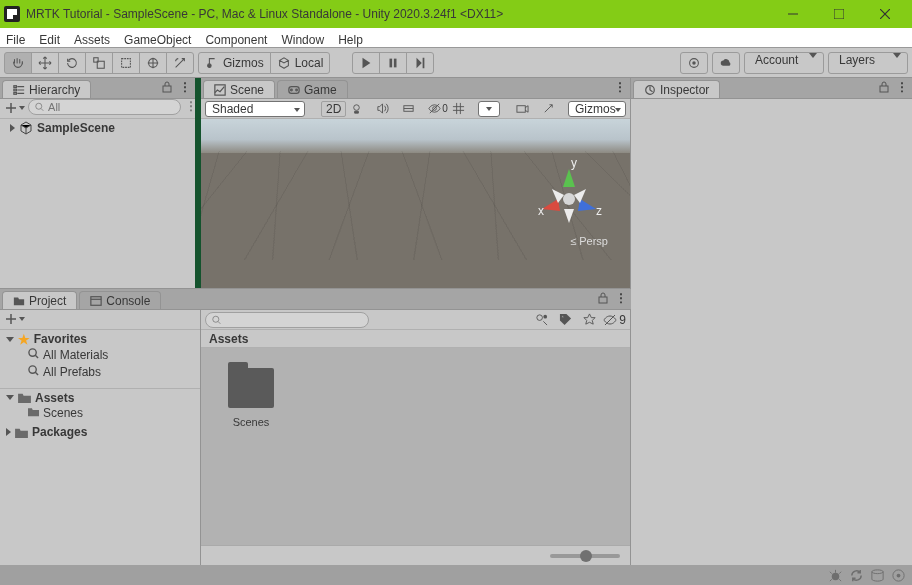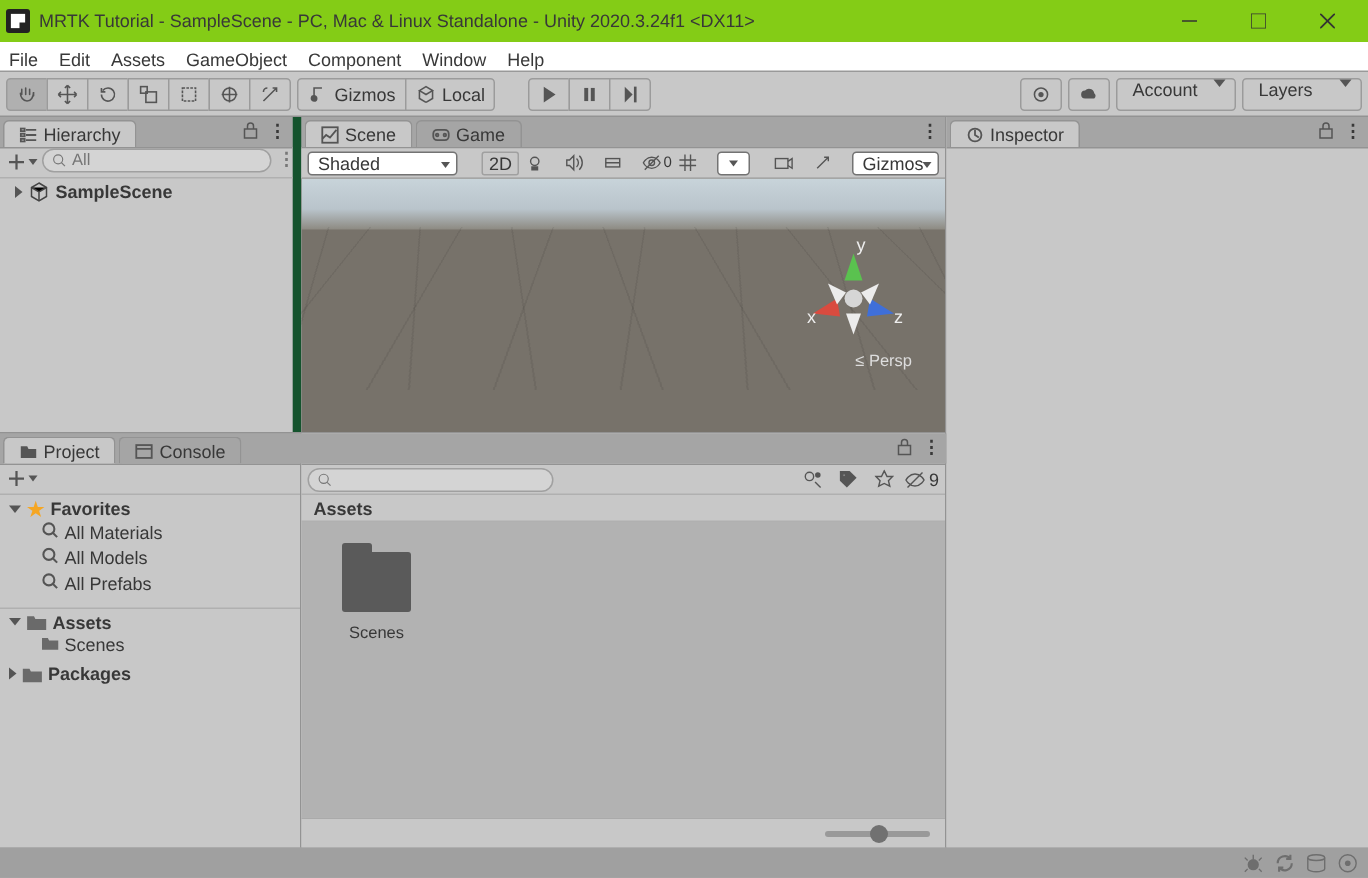"All Models" div.favitem { html: <div> <svg> <circle></circle> <path></path> </svg> <span>All Models</span> </div> -> none }
